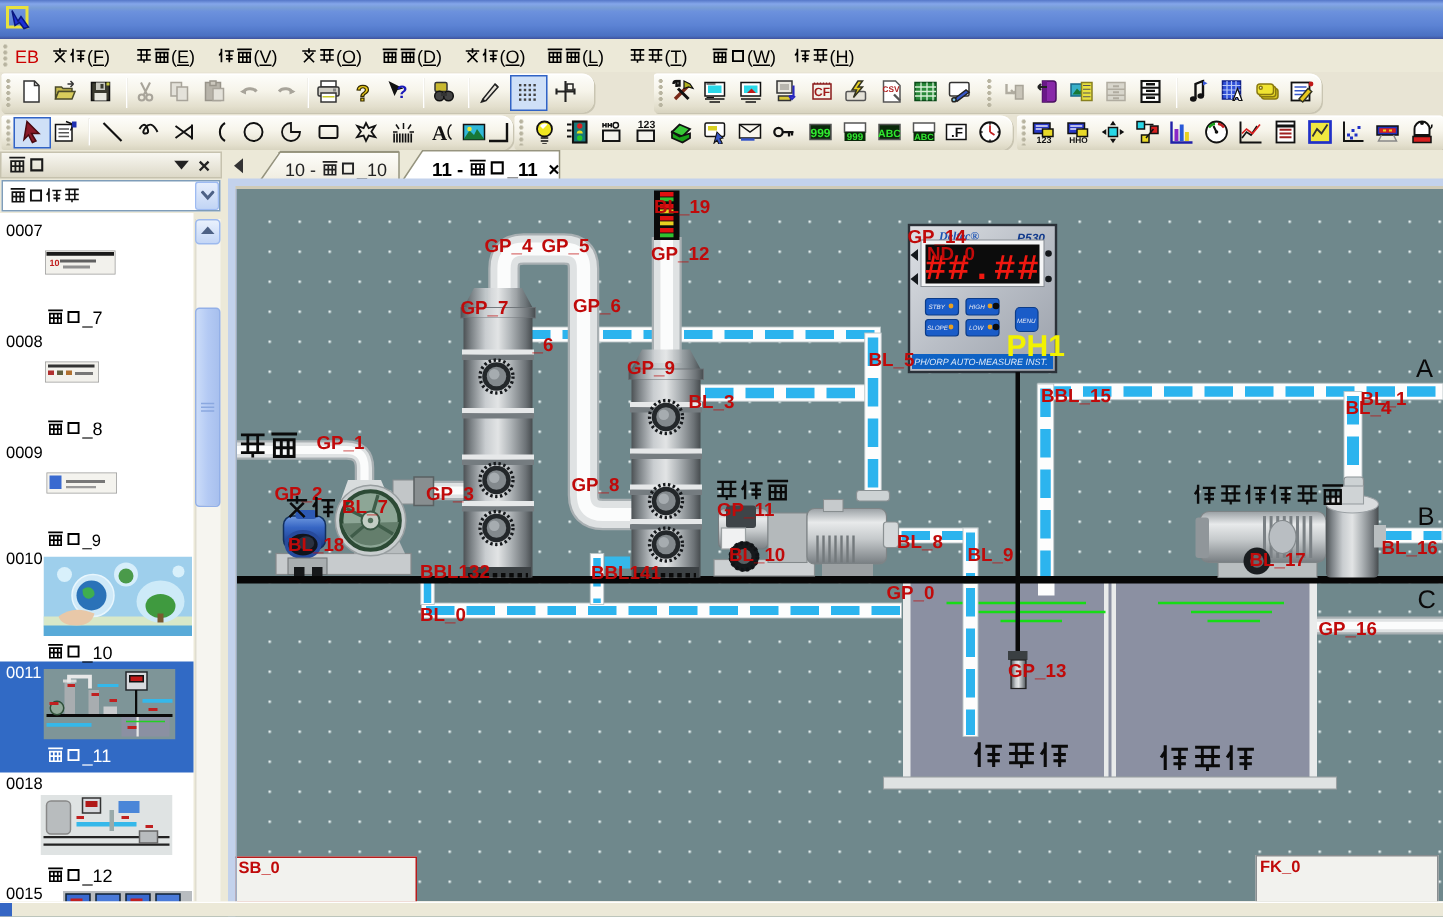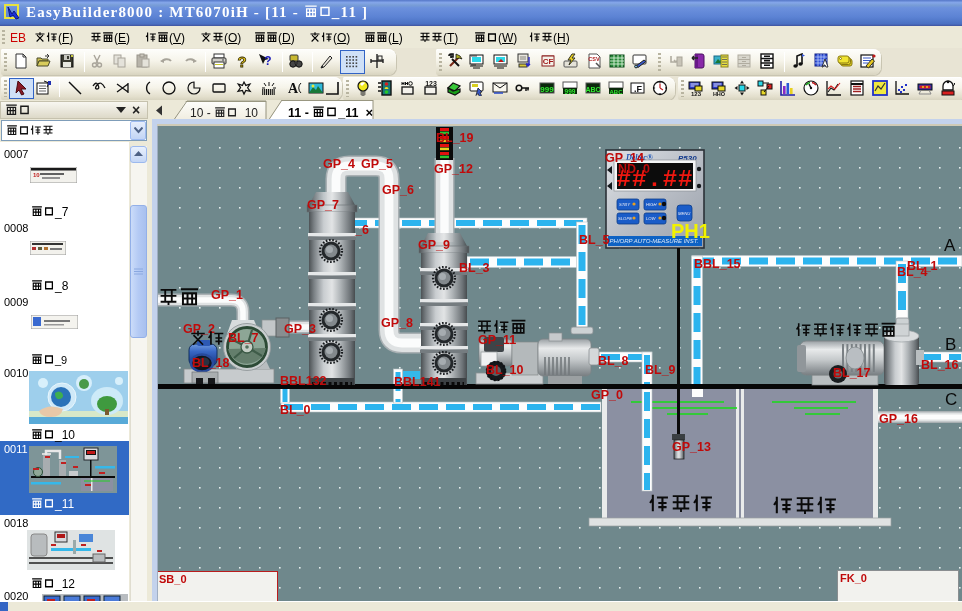"EasyBuilder8000 : MT6070iH - [11" div.ab { html: <div>EasyBuilder8000 : MT6070iH - [11 - <svg> <use></use> </svg><svg> <use></use> </svg>_11 ]</div> -> none }
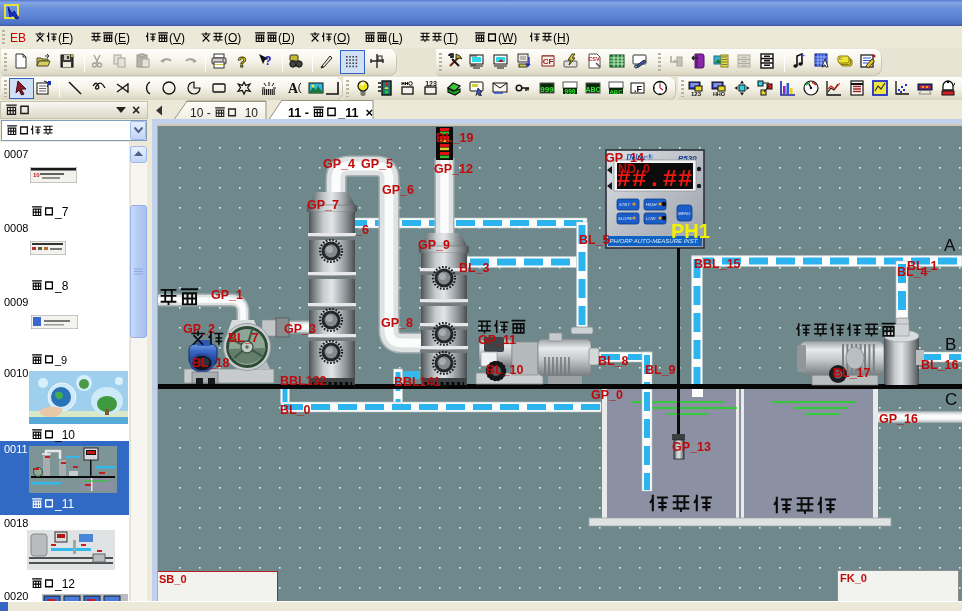"GP_6" div.rl { top: 184px -> 198px }
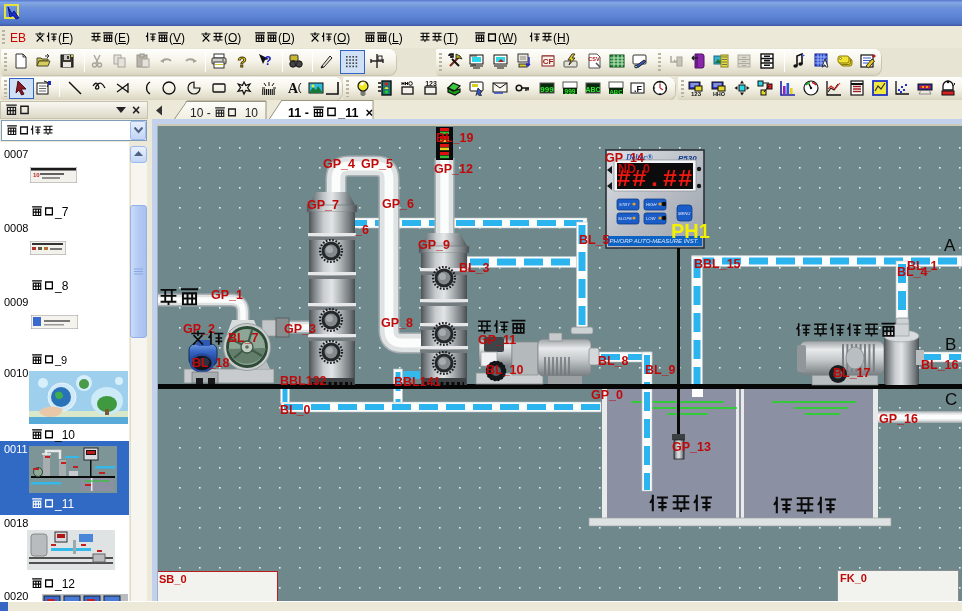"0020" div.ab { text: 0020 -> 0015 }
